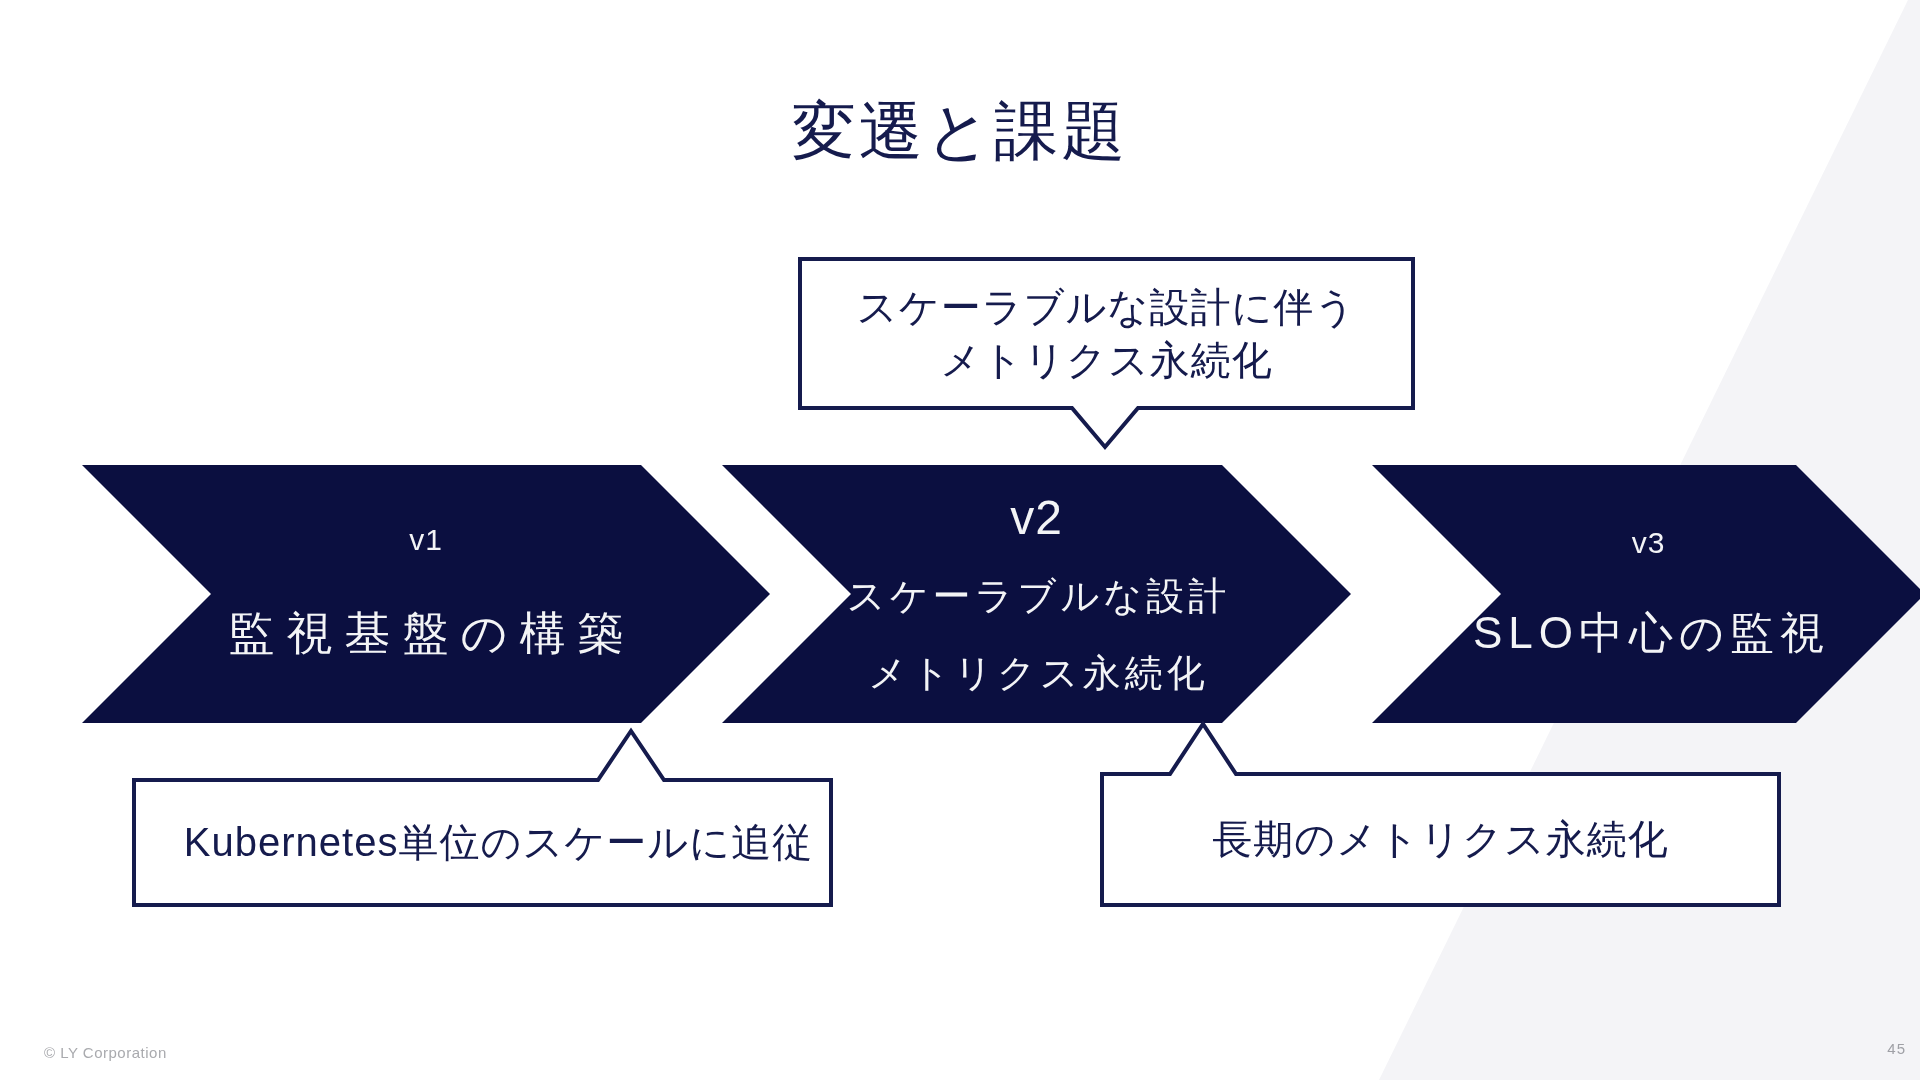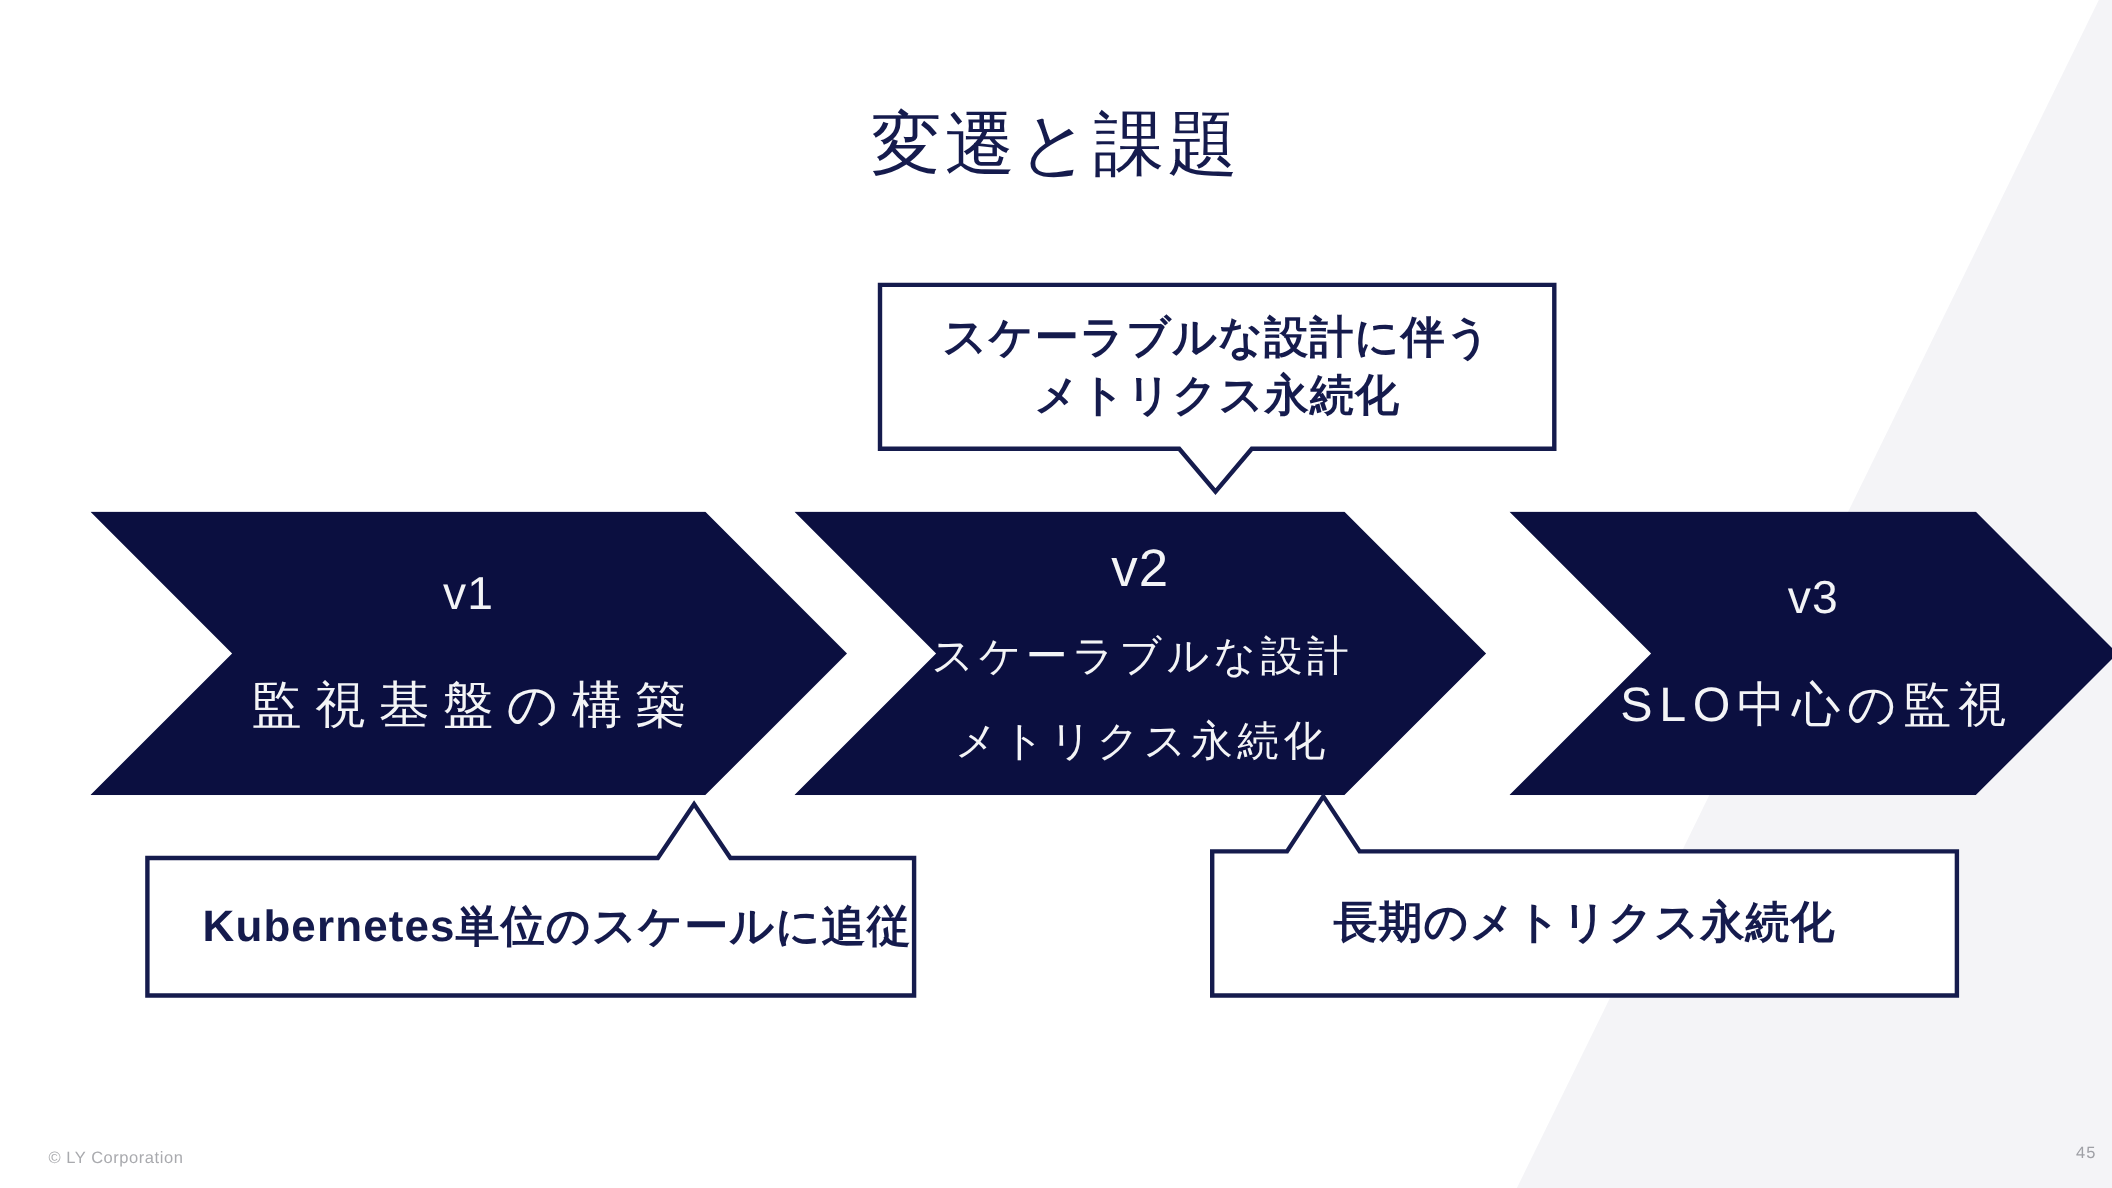"スケーラブルな設計に伴う" .callout-text { font-weight: bold -> normal }
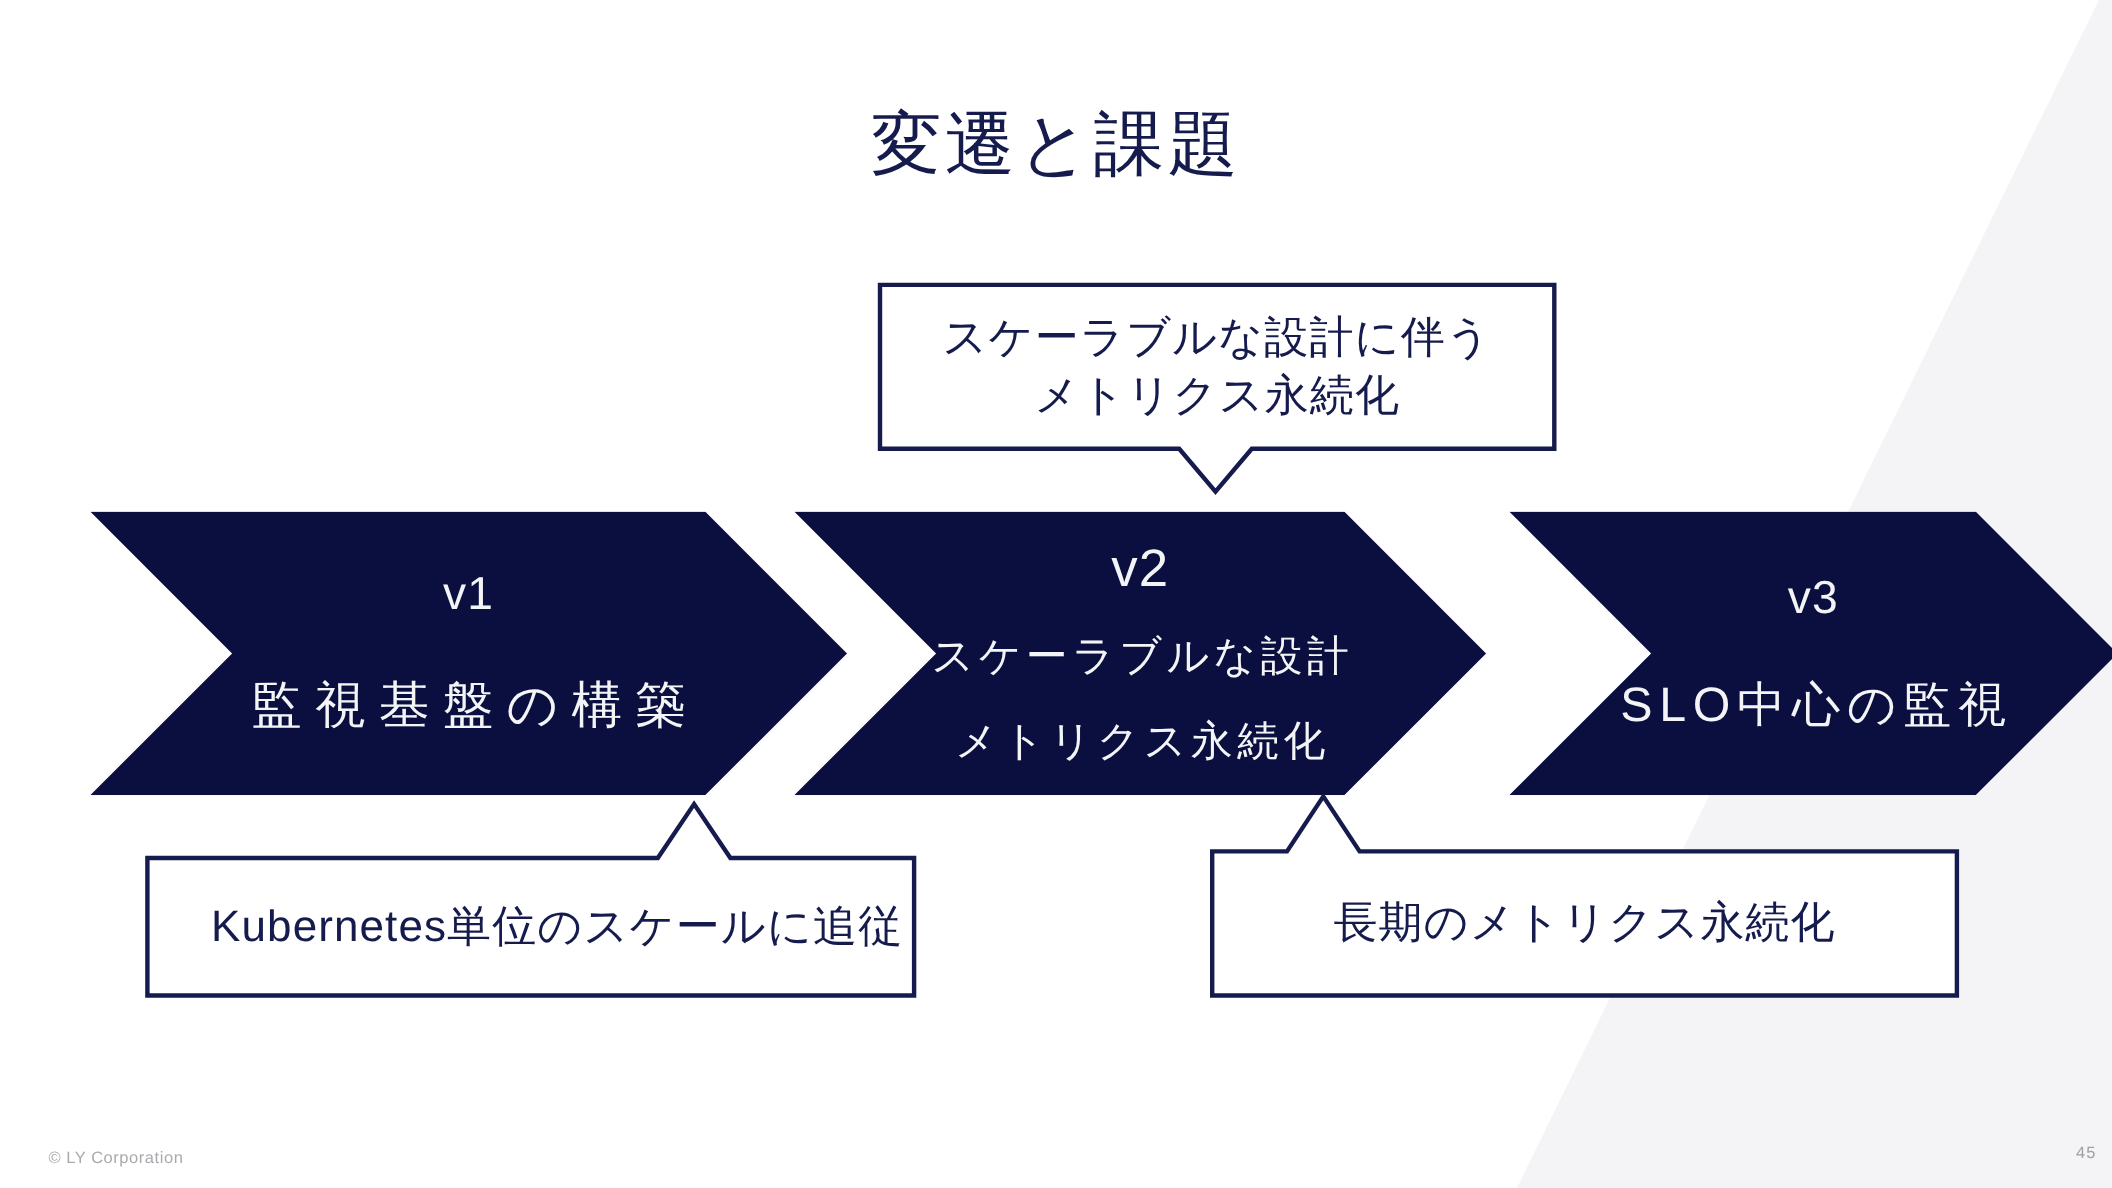"v1" .v-label { font-size: 42px -> 30px }
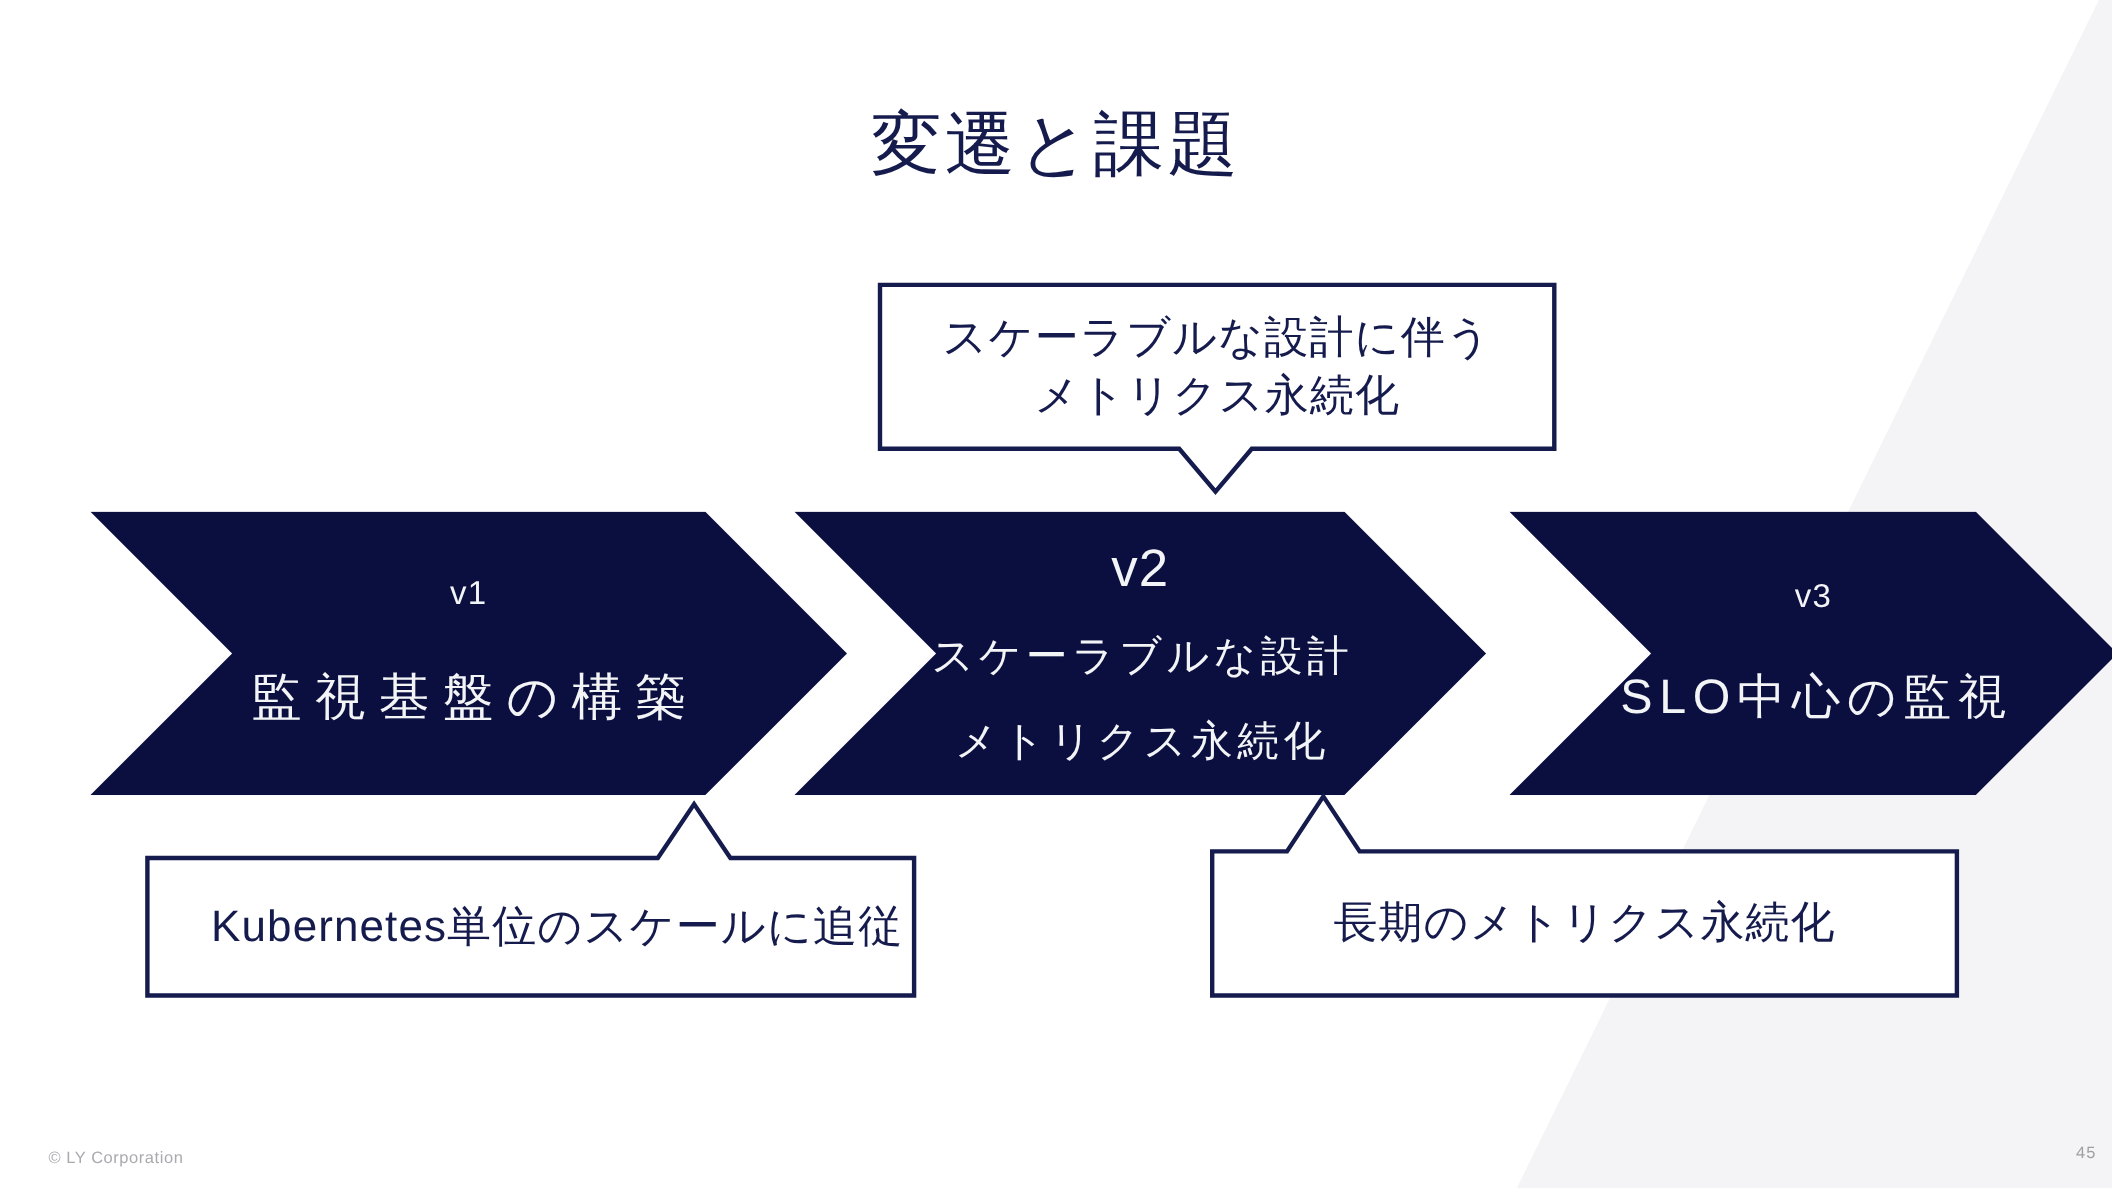"Kubernetes単位のスケールに追従" .callout-text-bl { left: 132px -> 148px; padding-left: 24px -> none }
